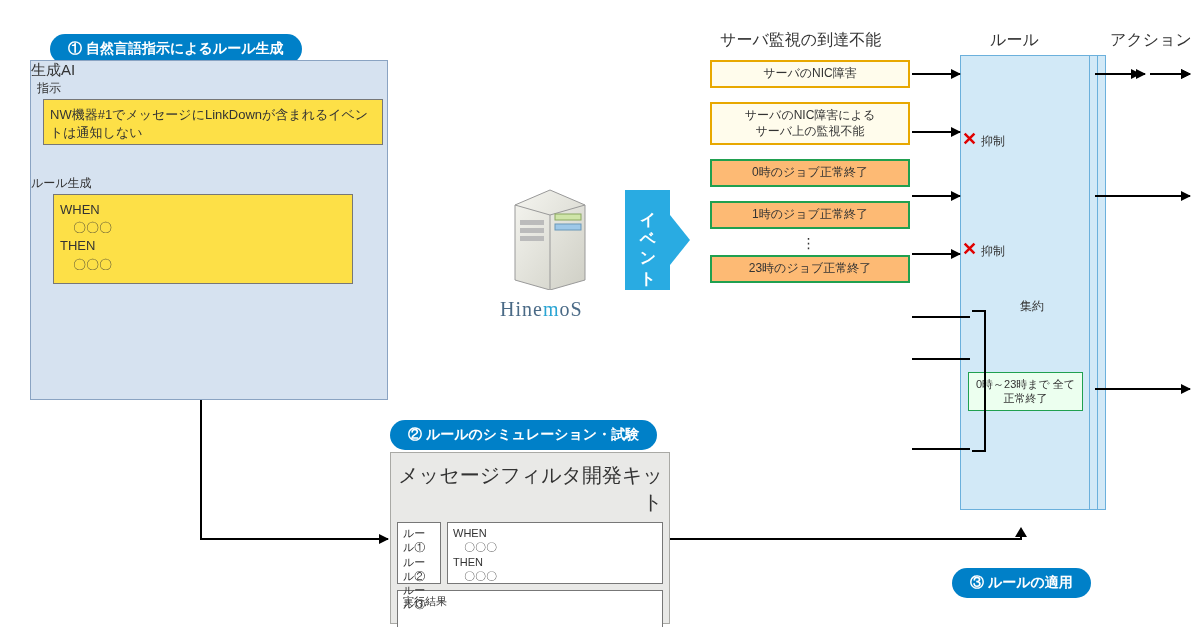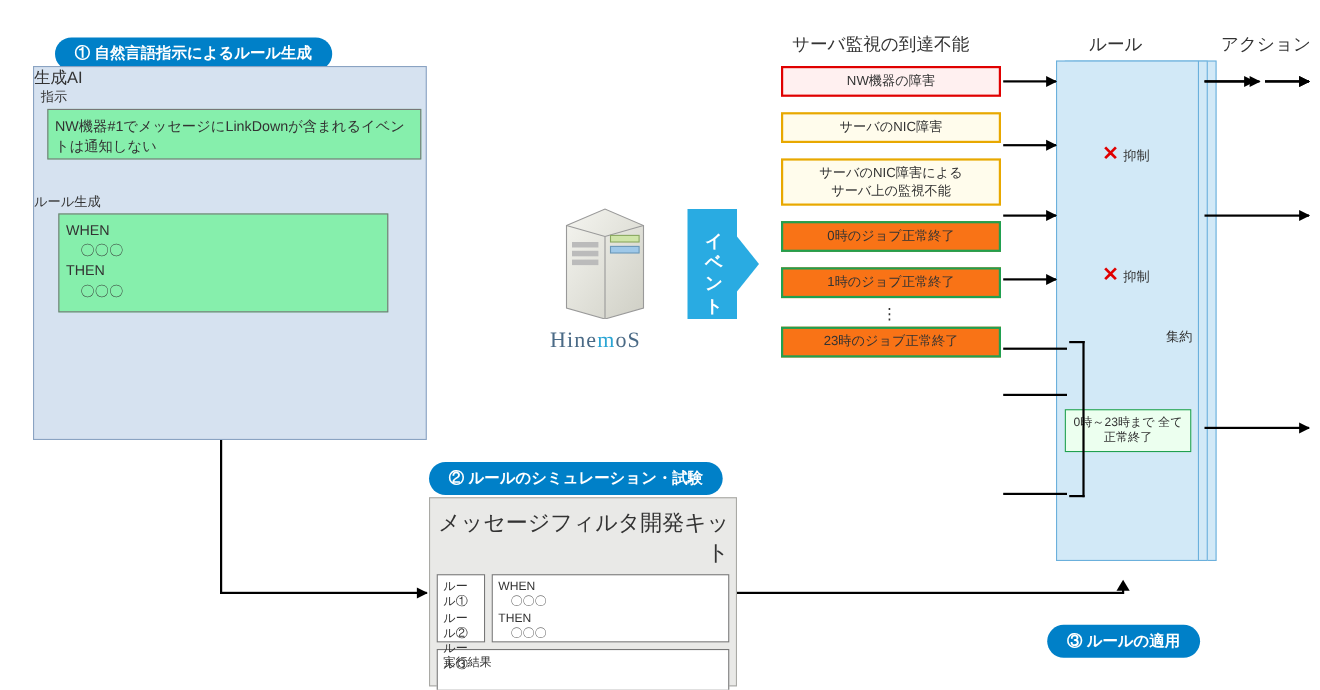"NW機器の障害" div.ev { html: <div>NW機器の障害</div> -> none }
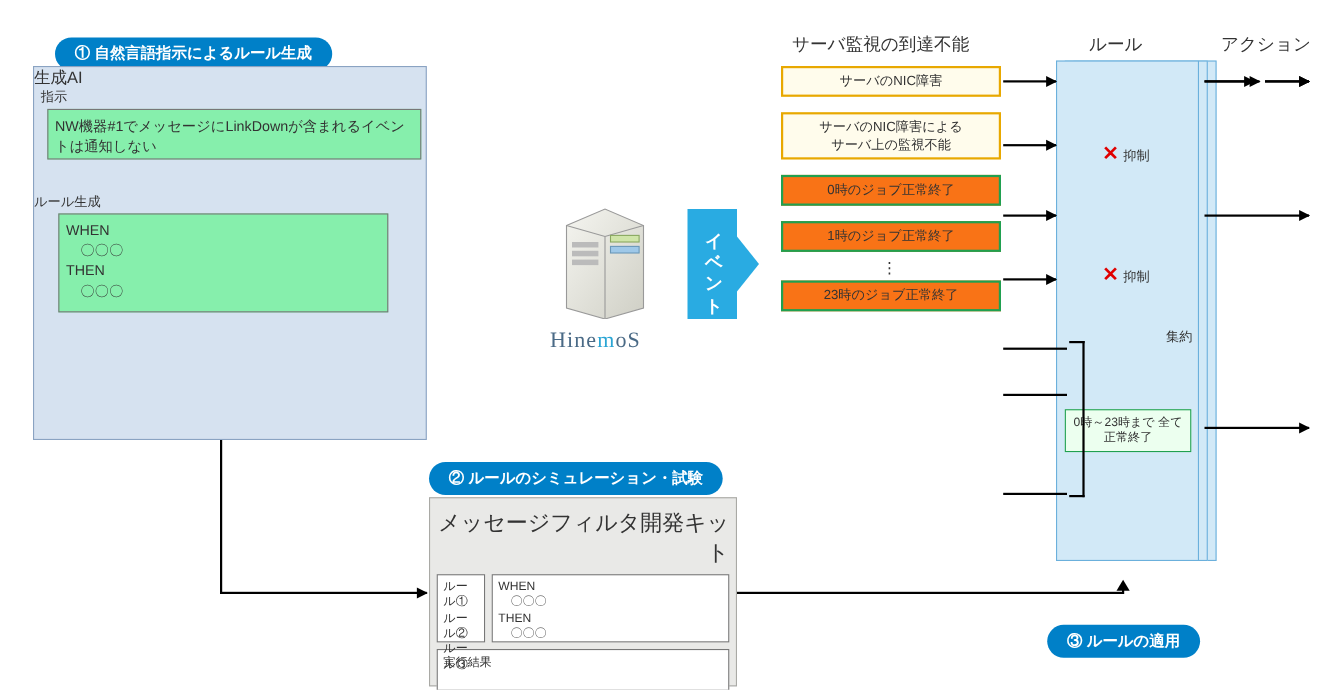"NW機器#1でメッセージにLinkDownが含まれるイベントは通知しない" .panel-ai .box { background: #86efac -> #fde047 }
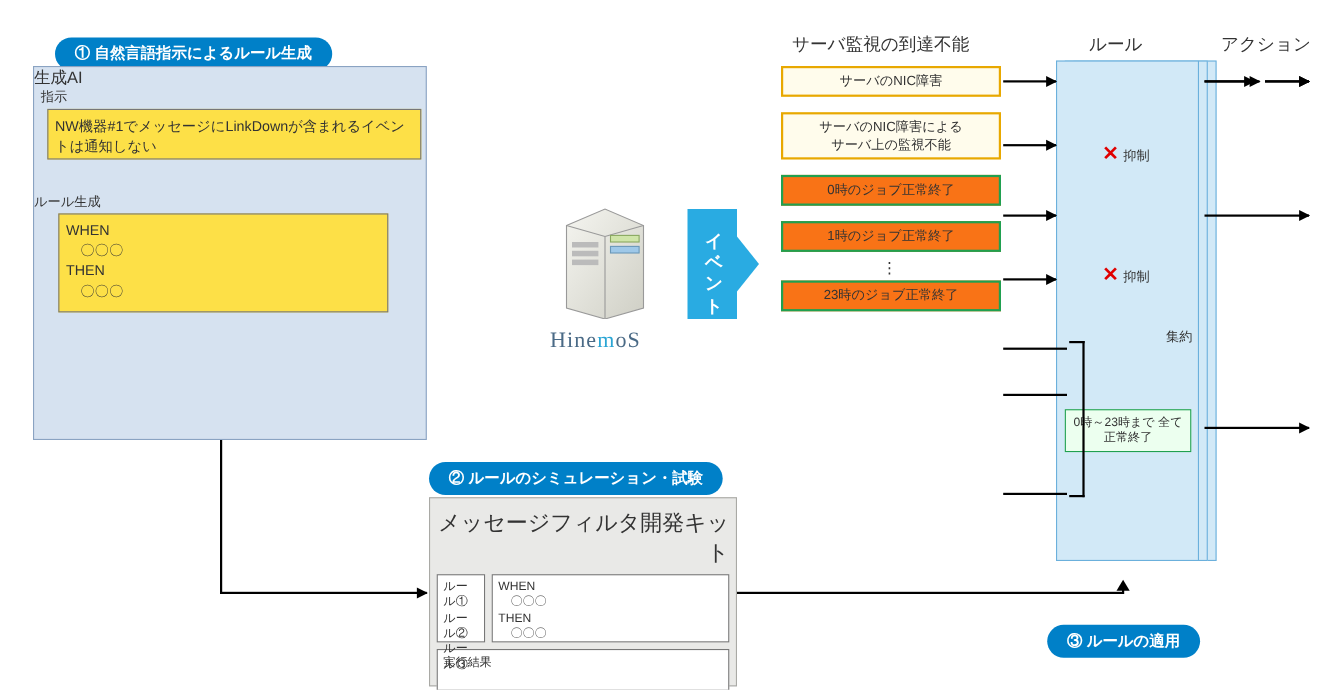"✕ 抑制" .rule-content { left: 1002px -> 962px }
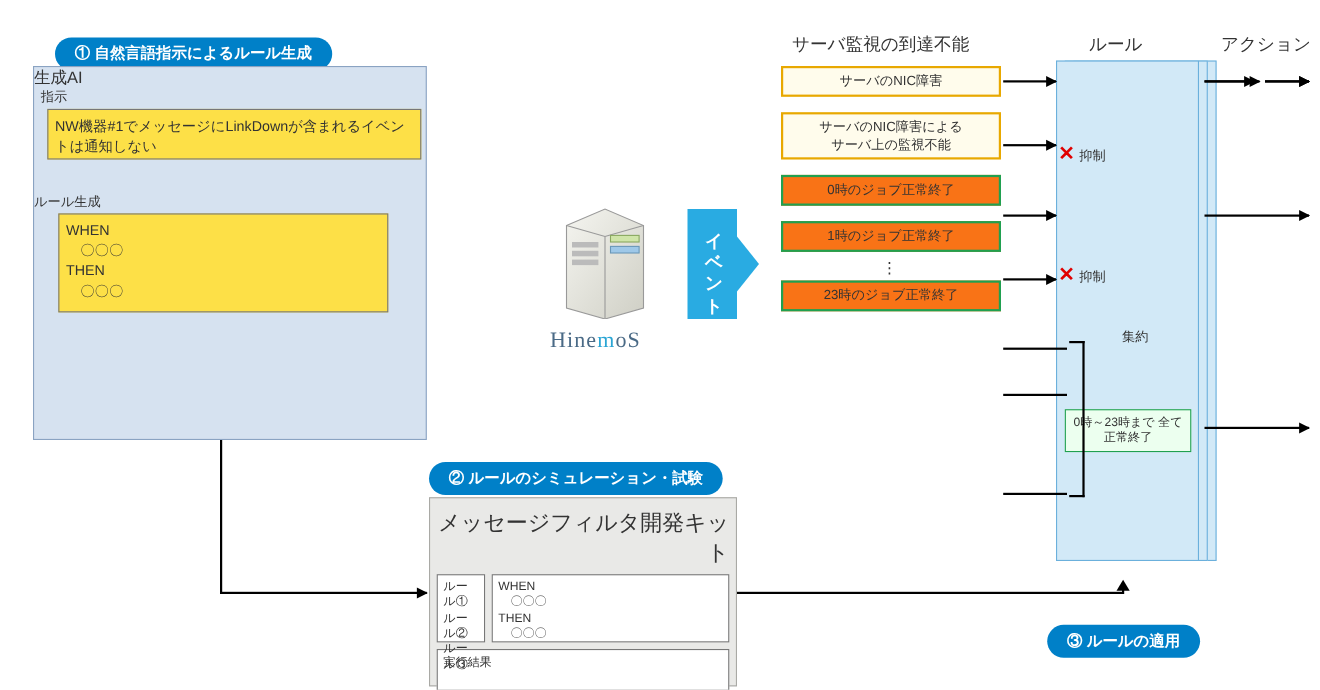"0時のジョブ正常終了" .ev.grn { background: #f97316 -> #fdba74 }
